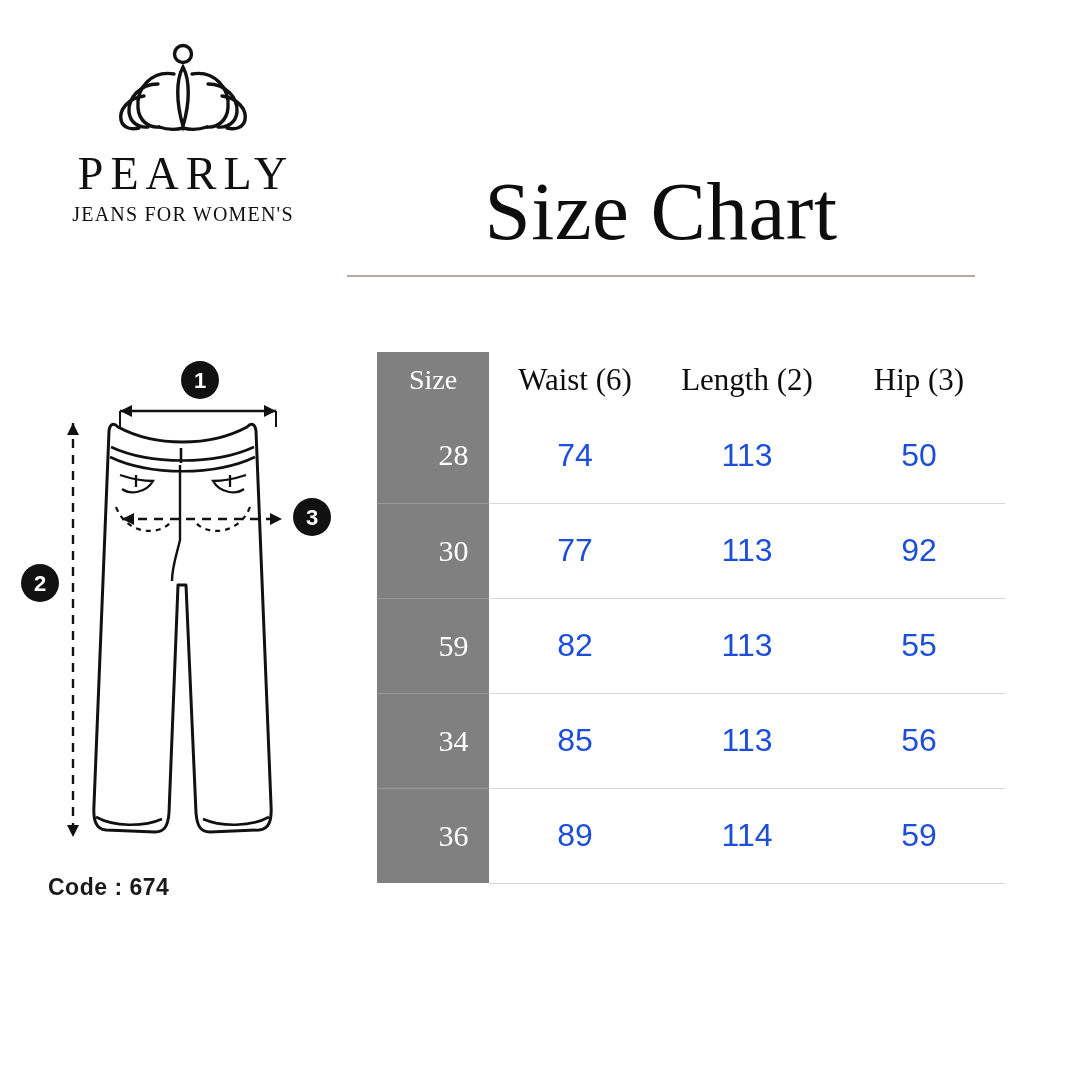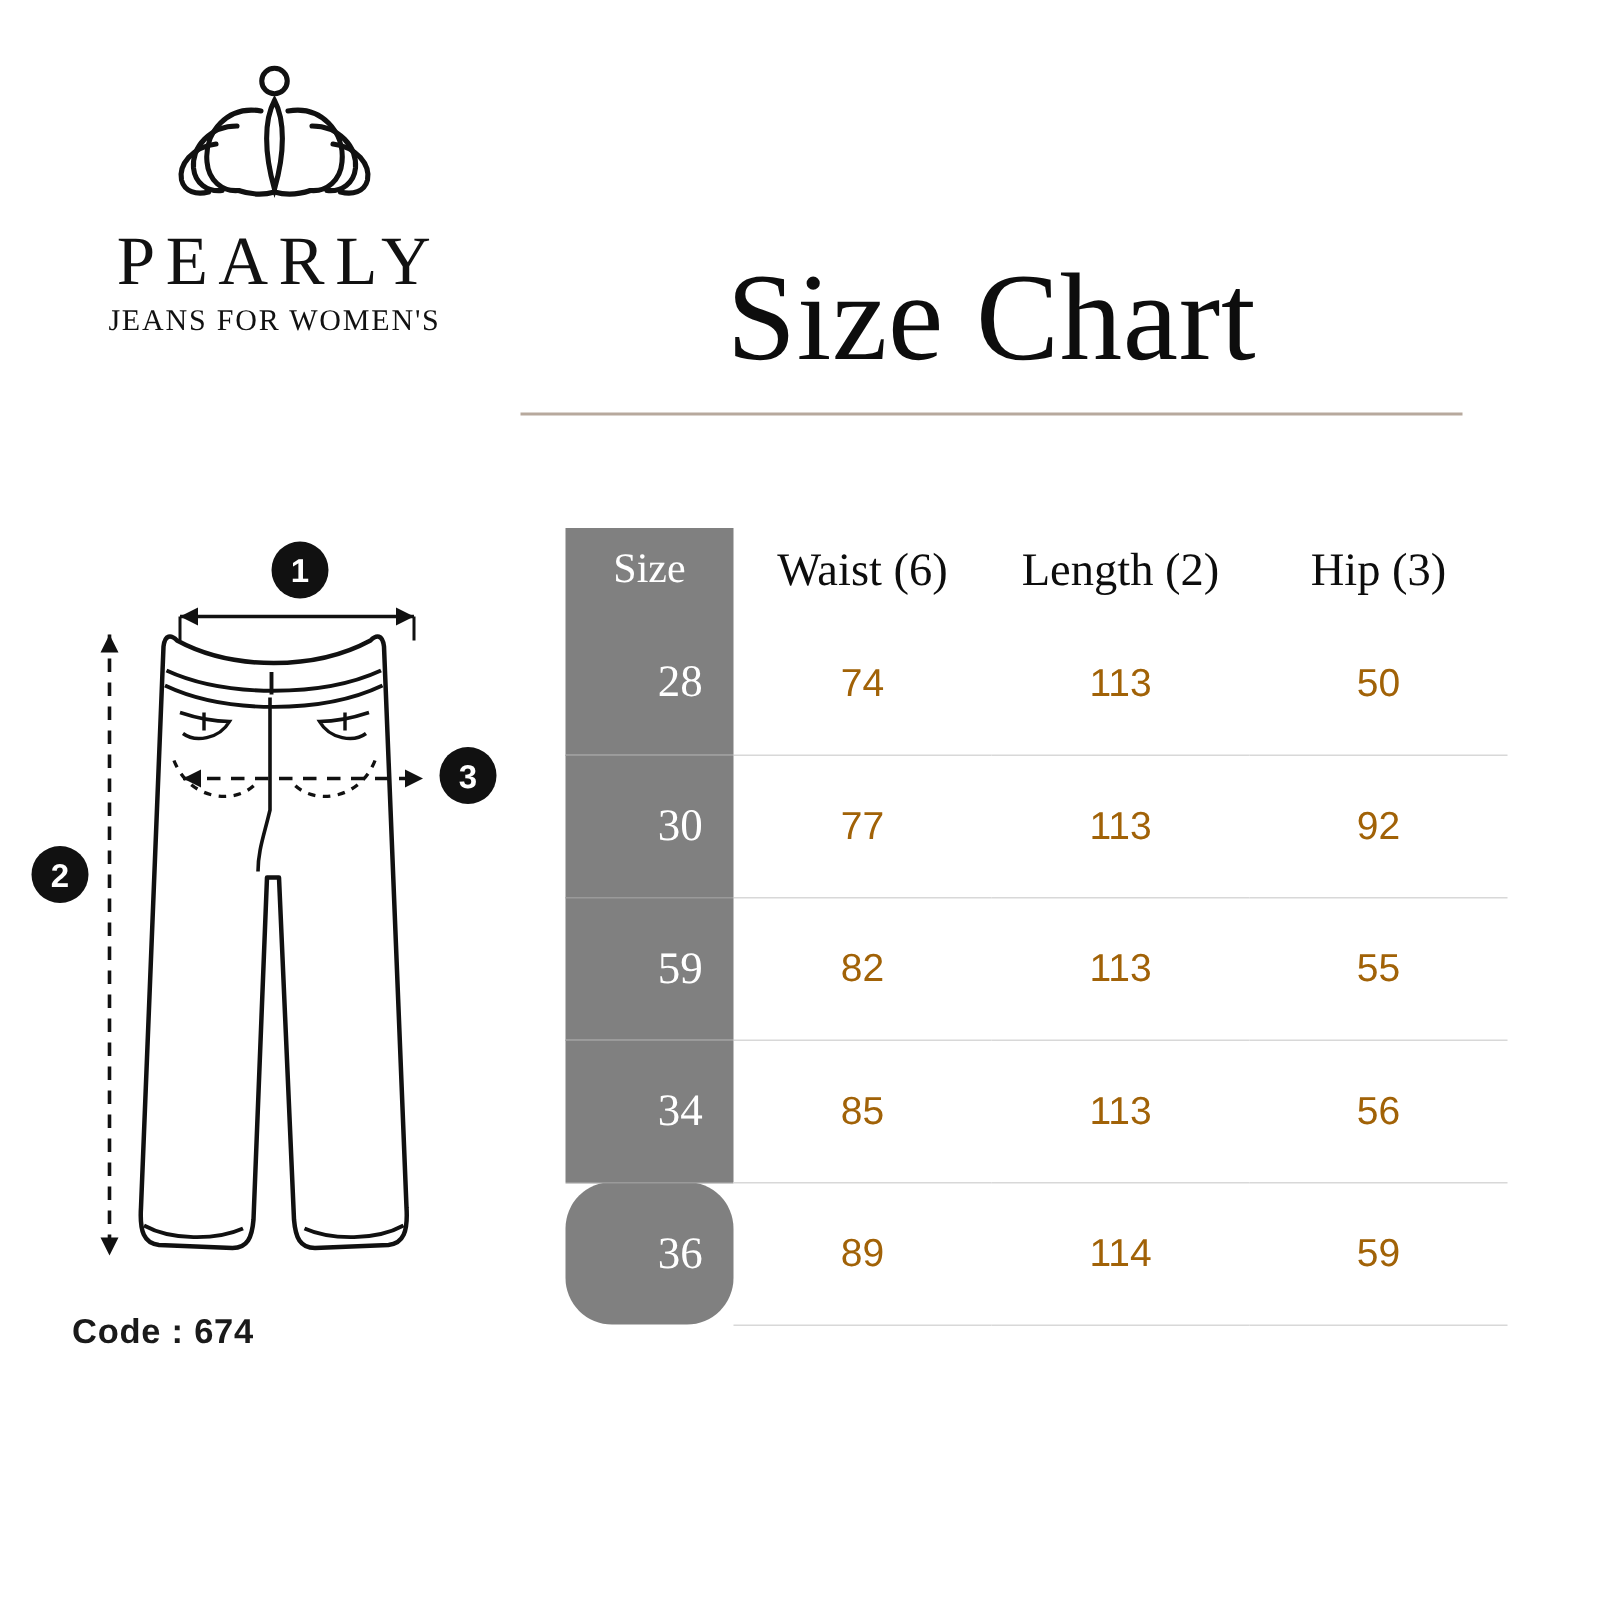"74" tbody td { color: #a16207 -> #1d4ed8; font-size: 26px -> 32px }
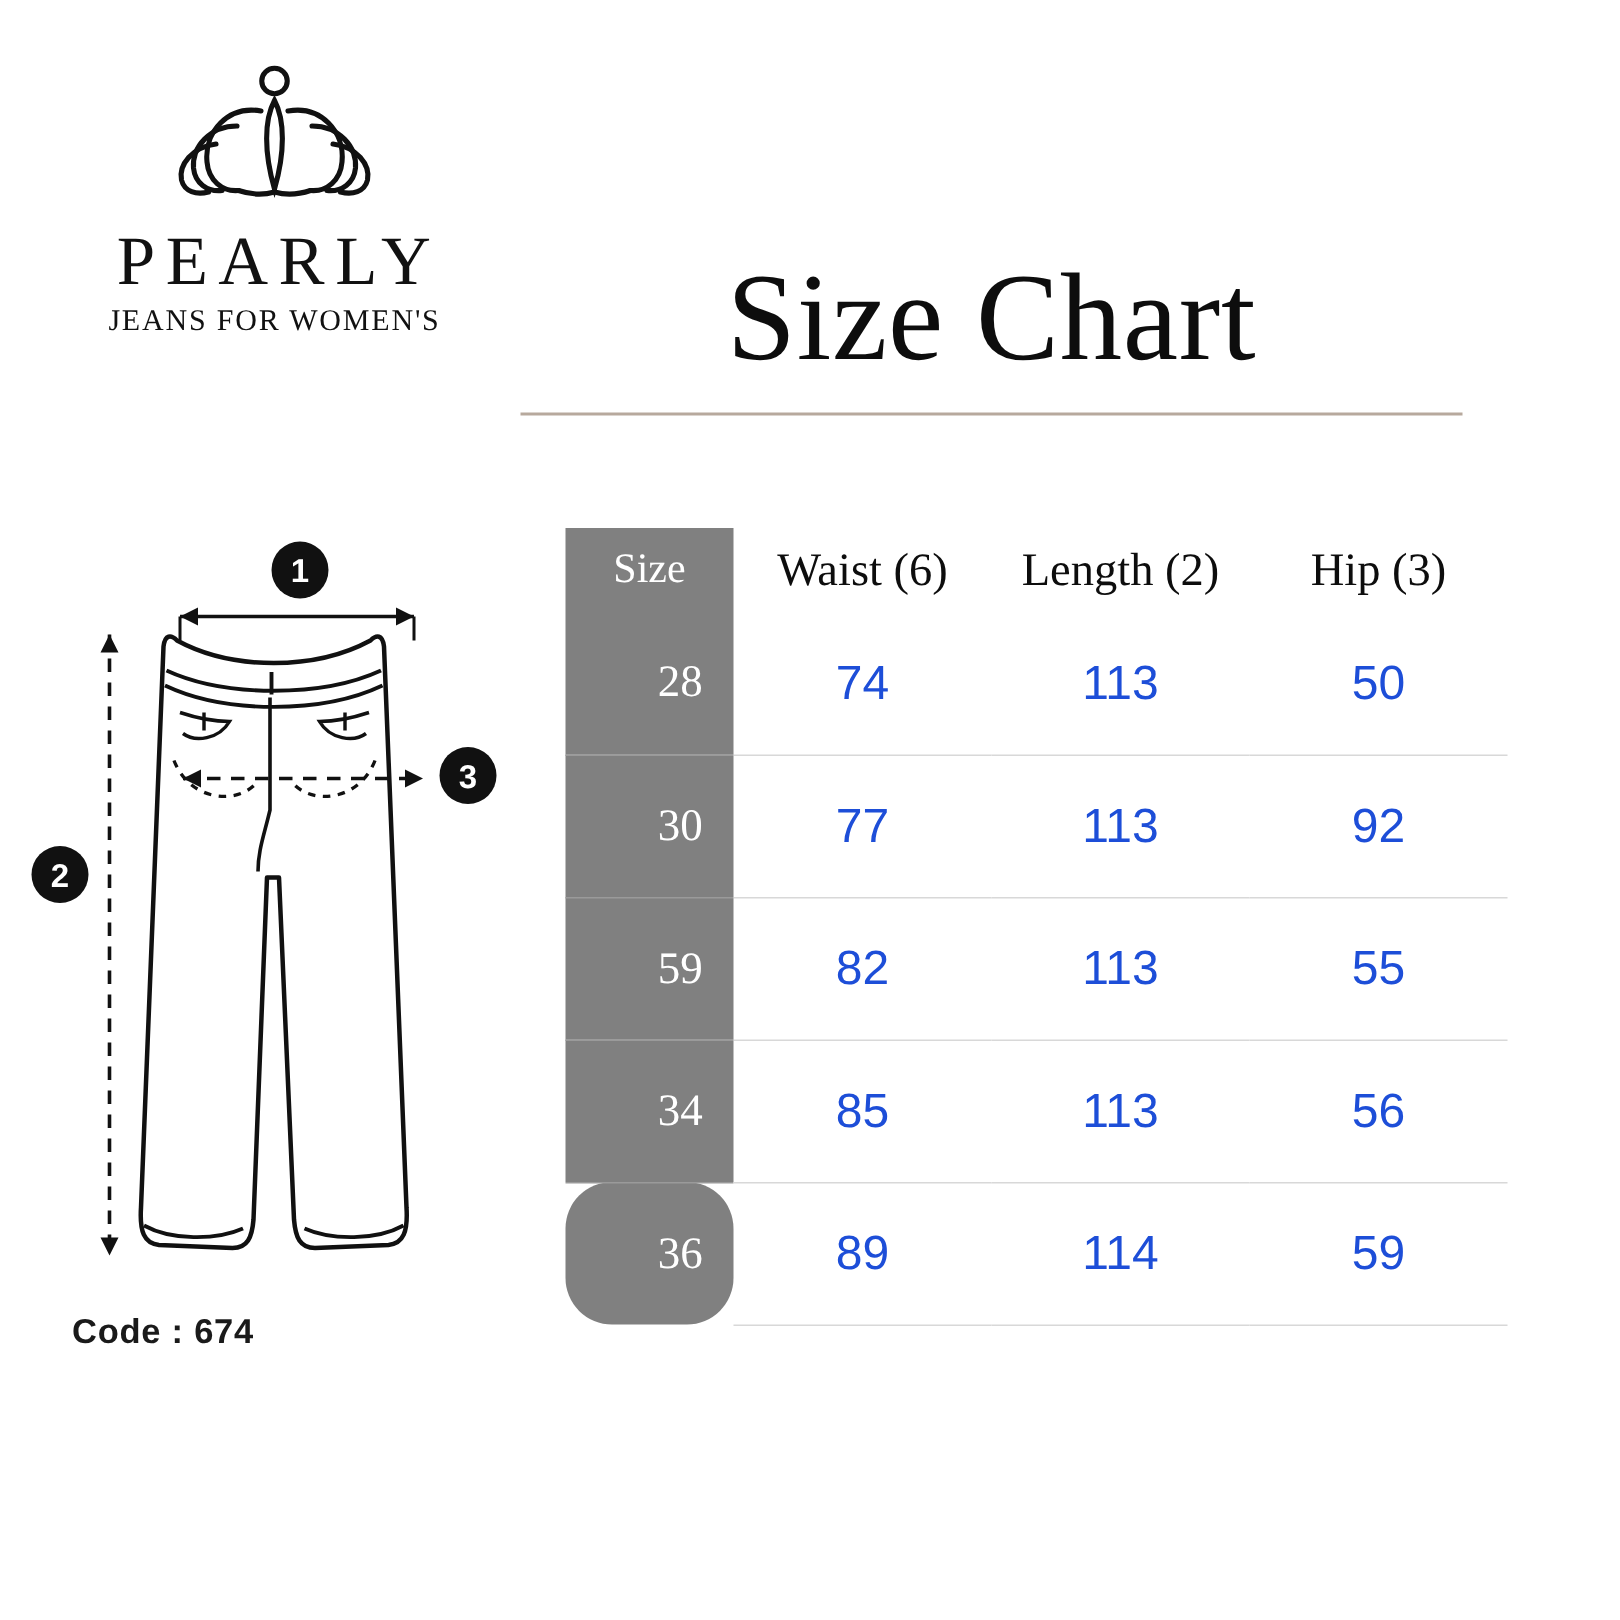"36" tbody tr:last-child td.size-cell { border-radius: 31px -> none }
